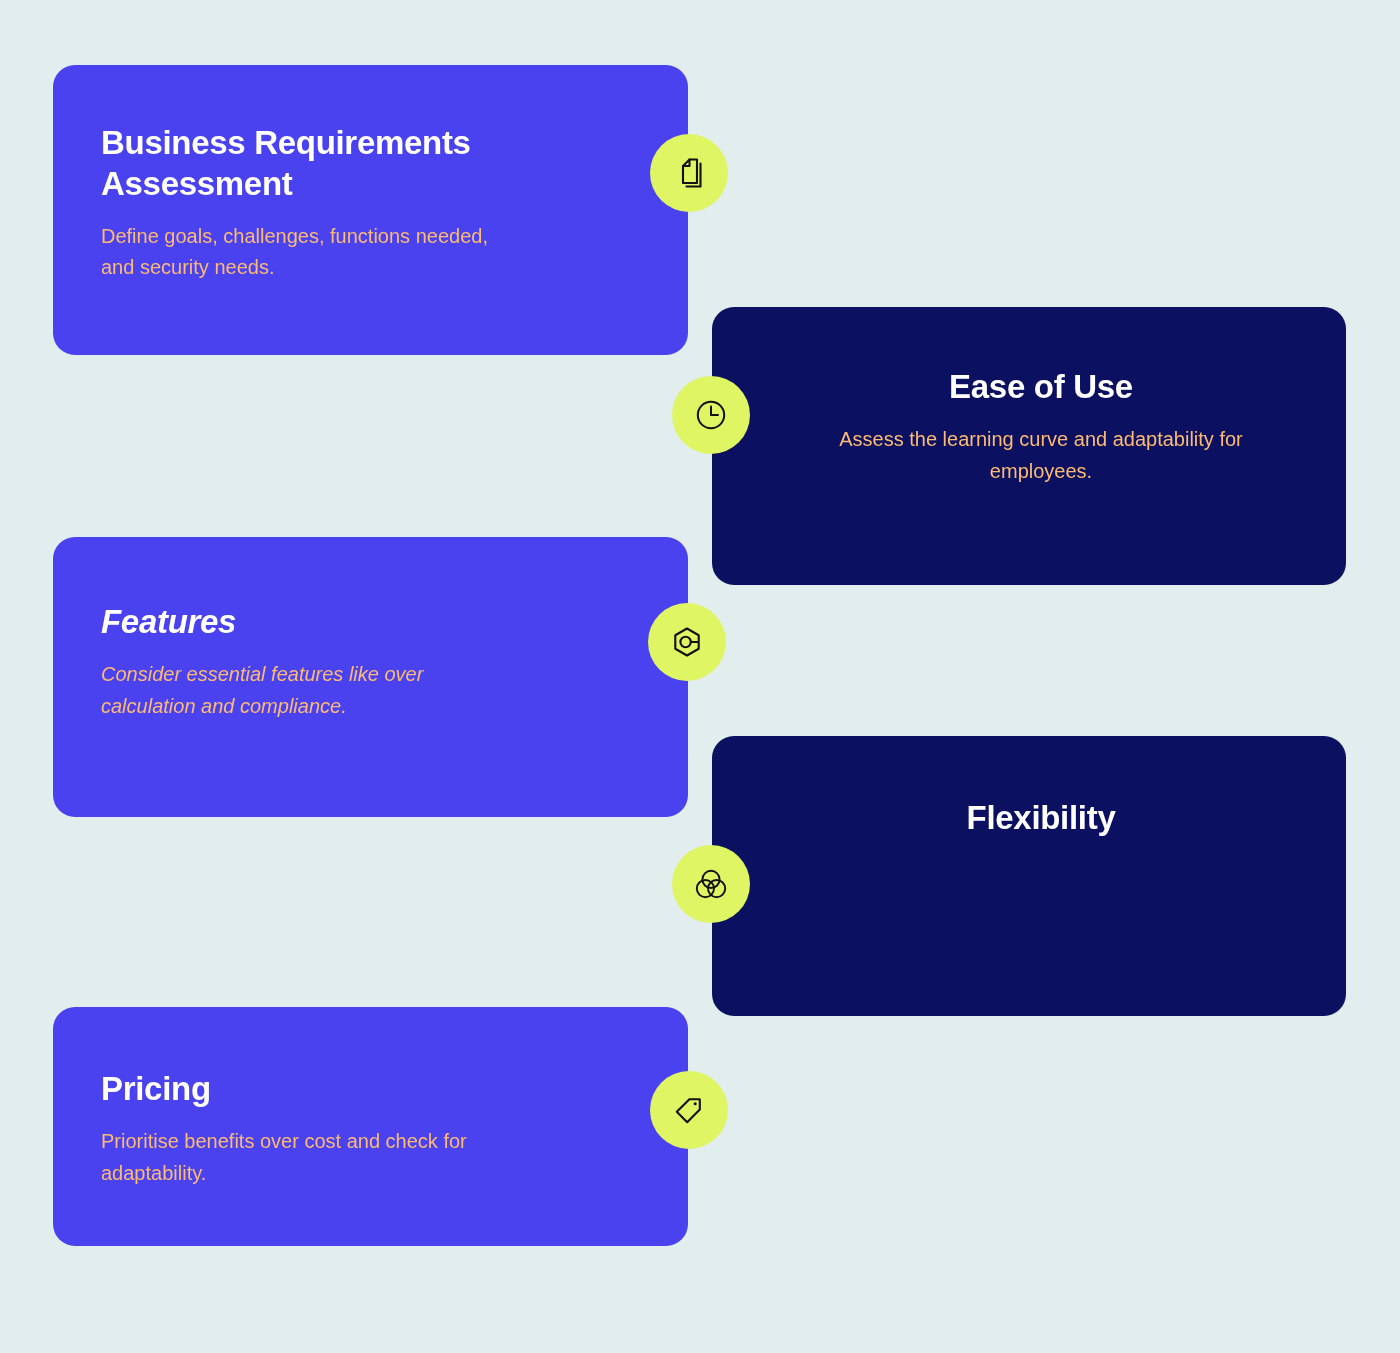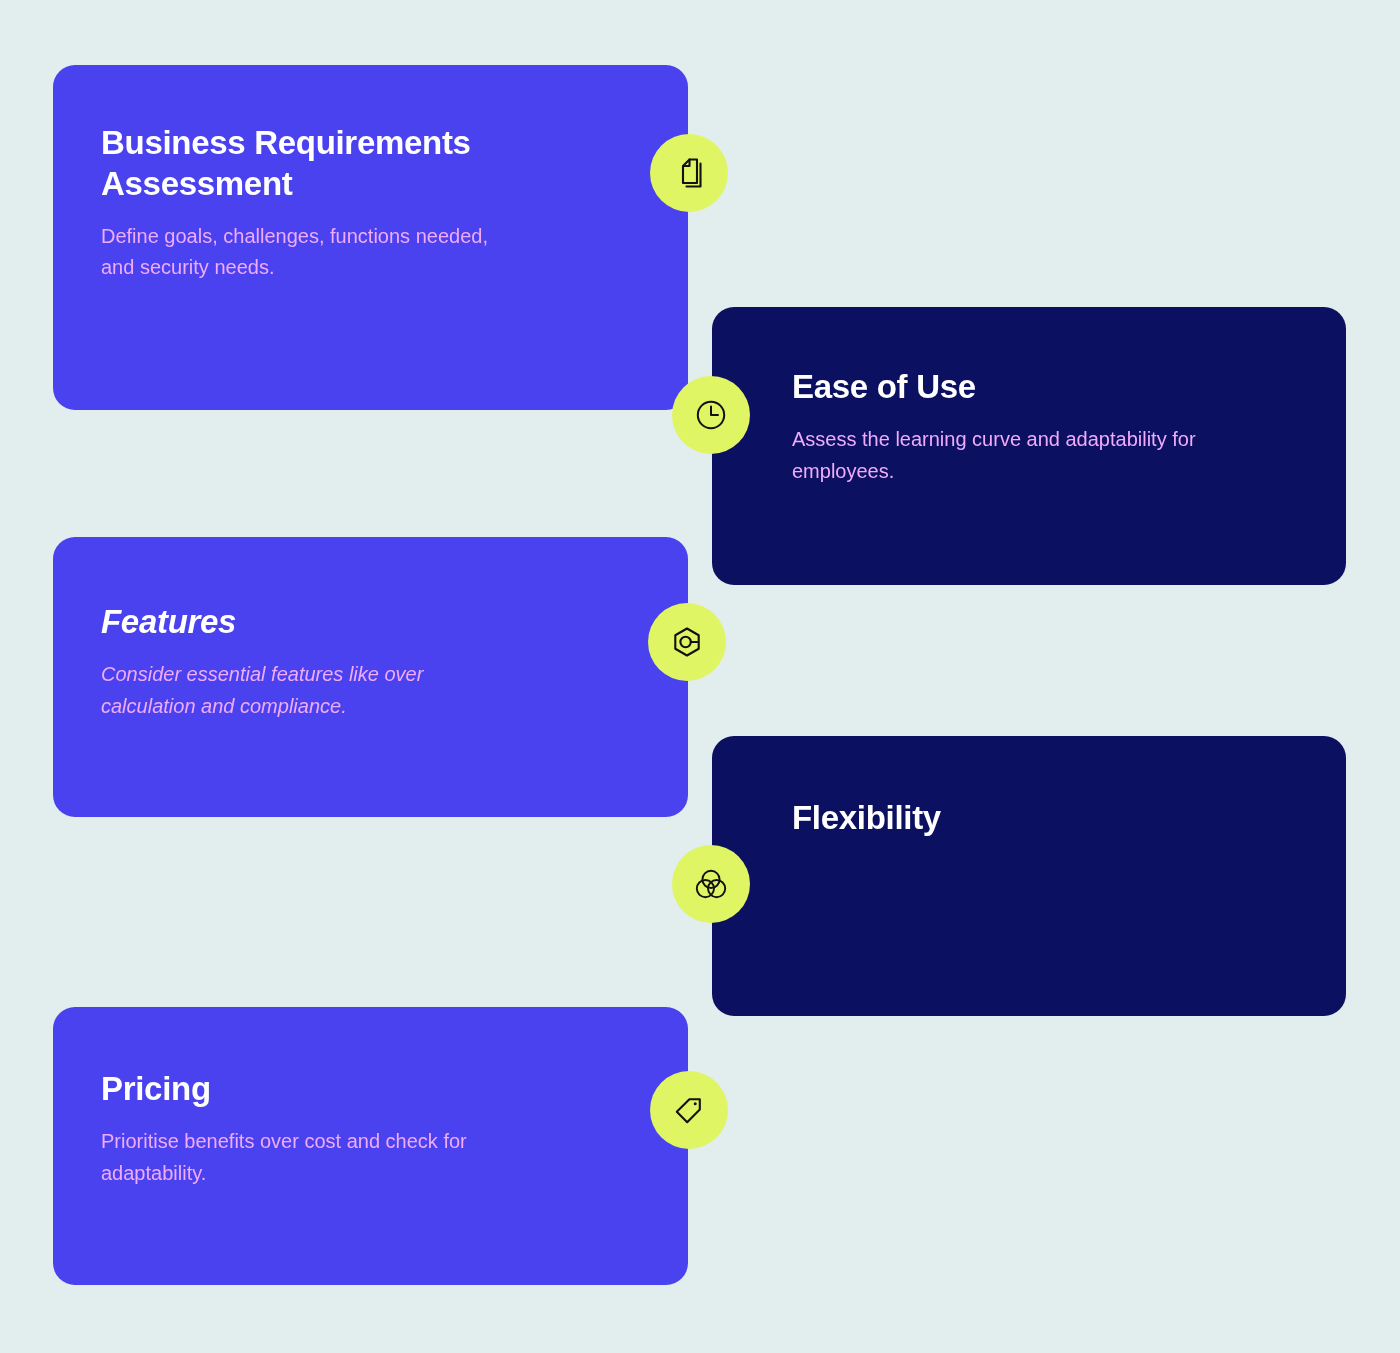"Business Requirements" div.card { height: 345px -> 290px }
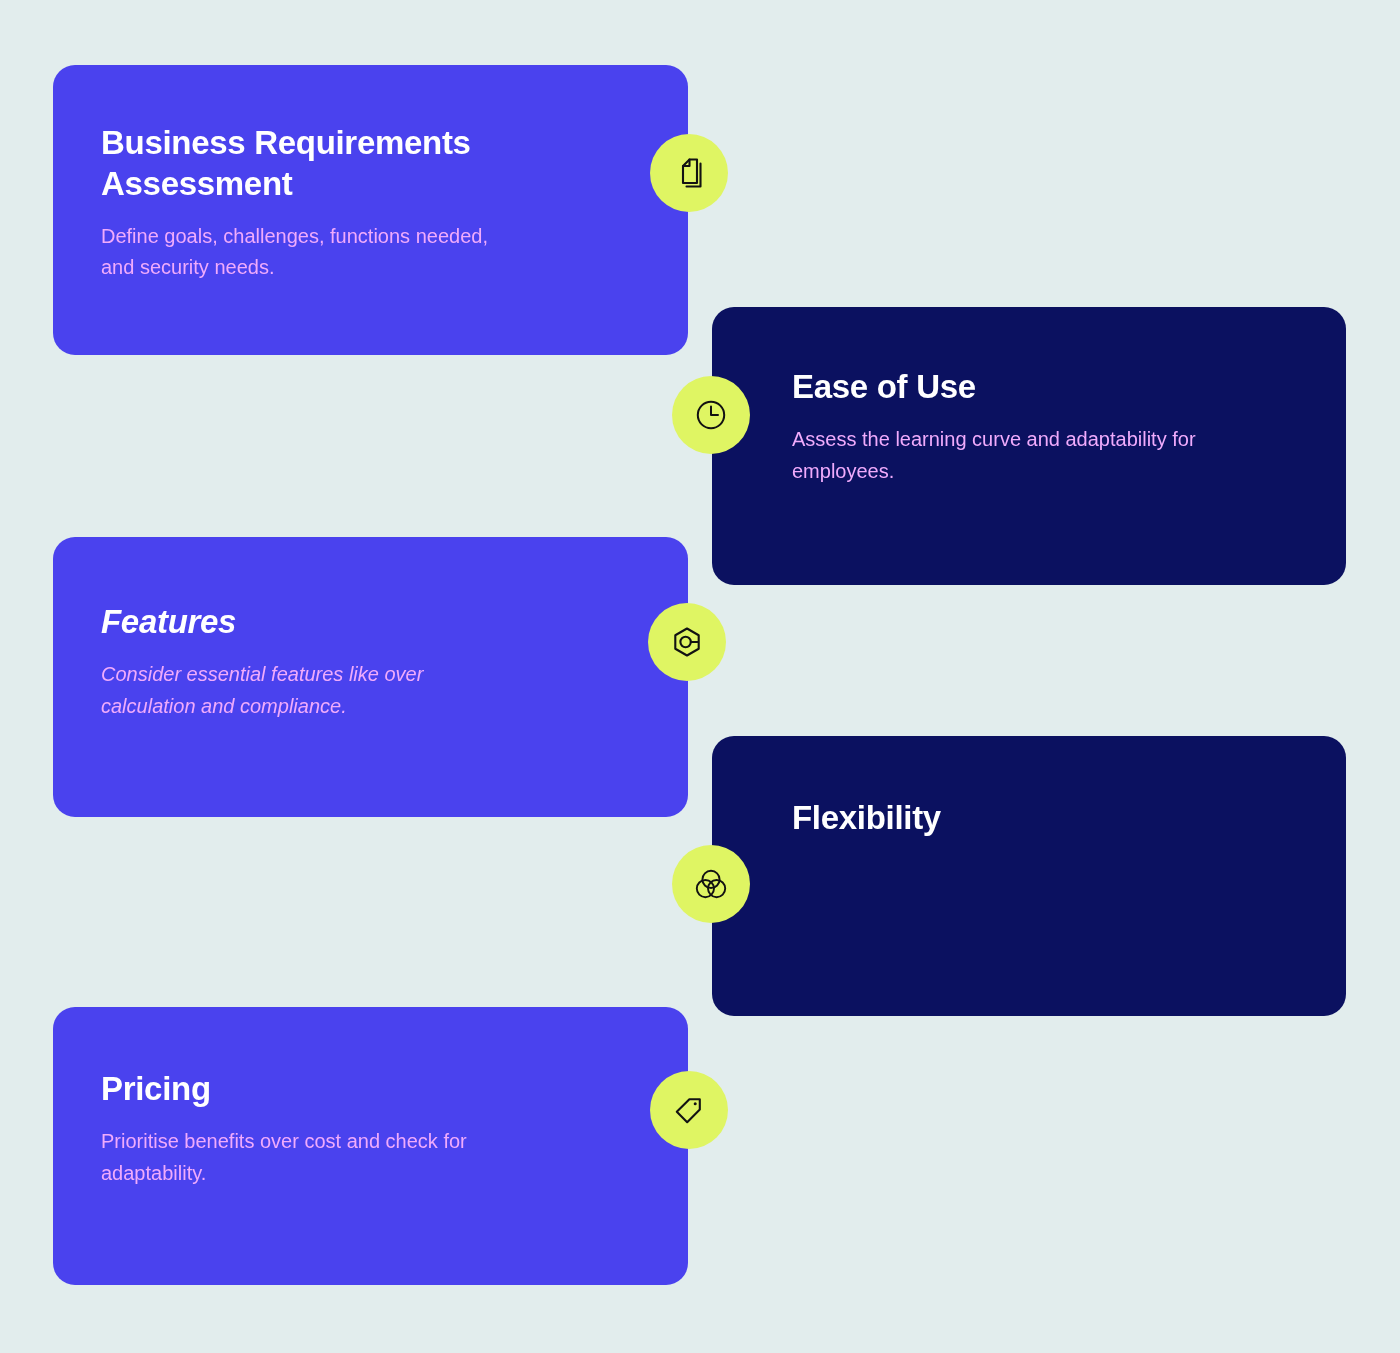"Define goals, challenges, functions" .card-desc { color: #f0abfc -> #fdba74 }
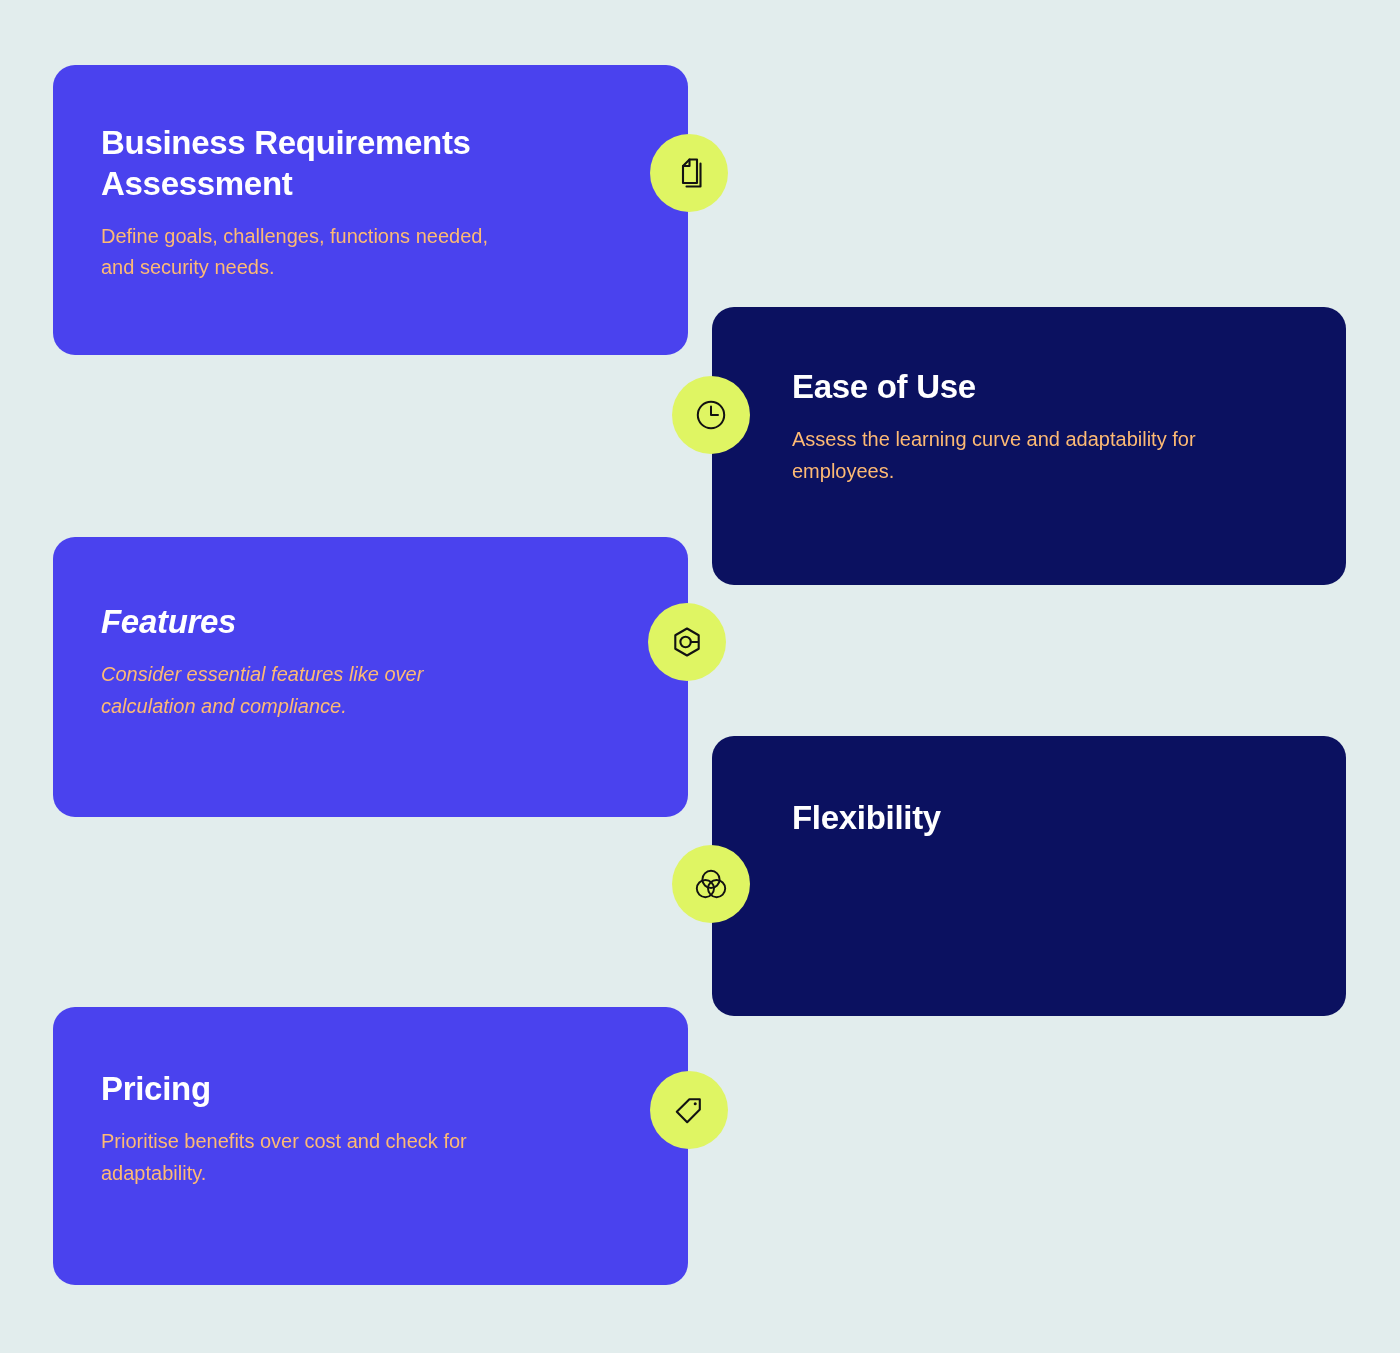"Ease of Use" .card.right { text-align: none -> center }
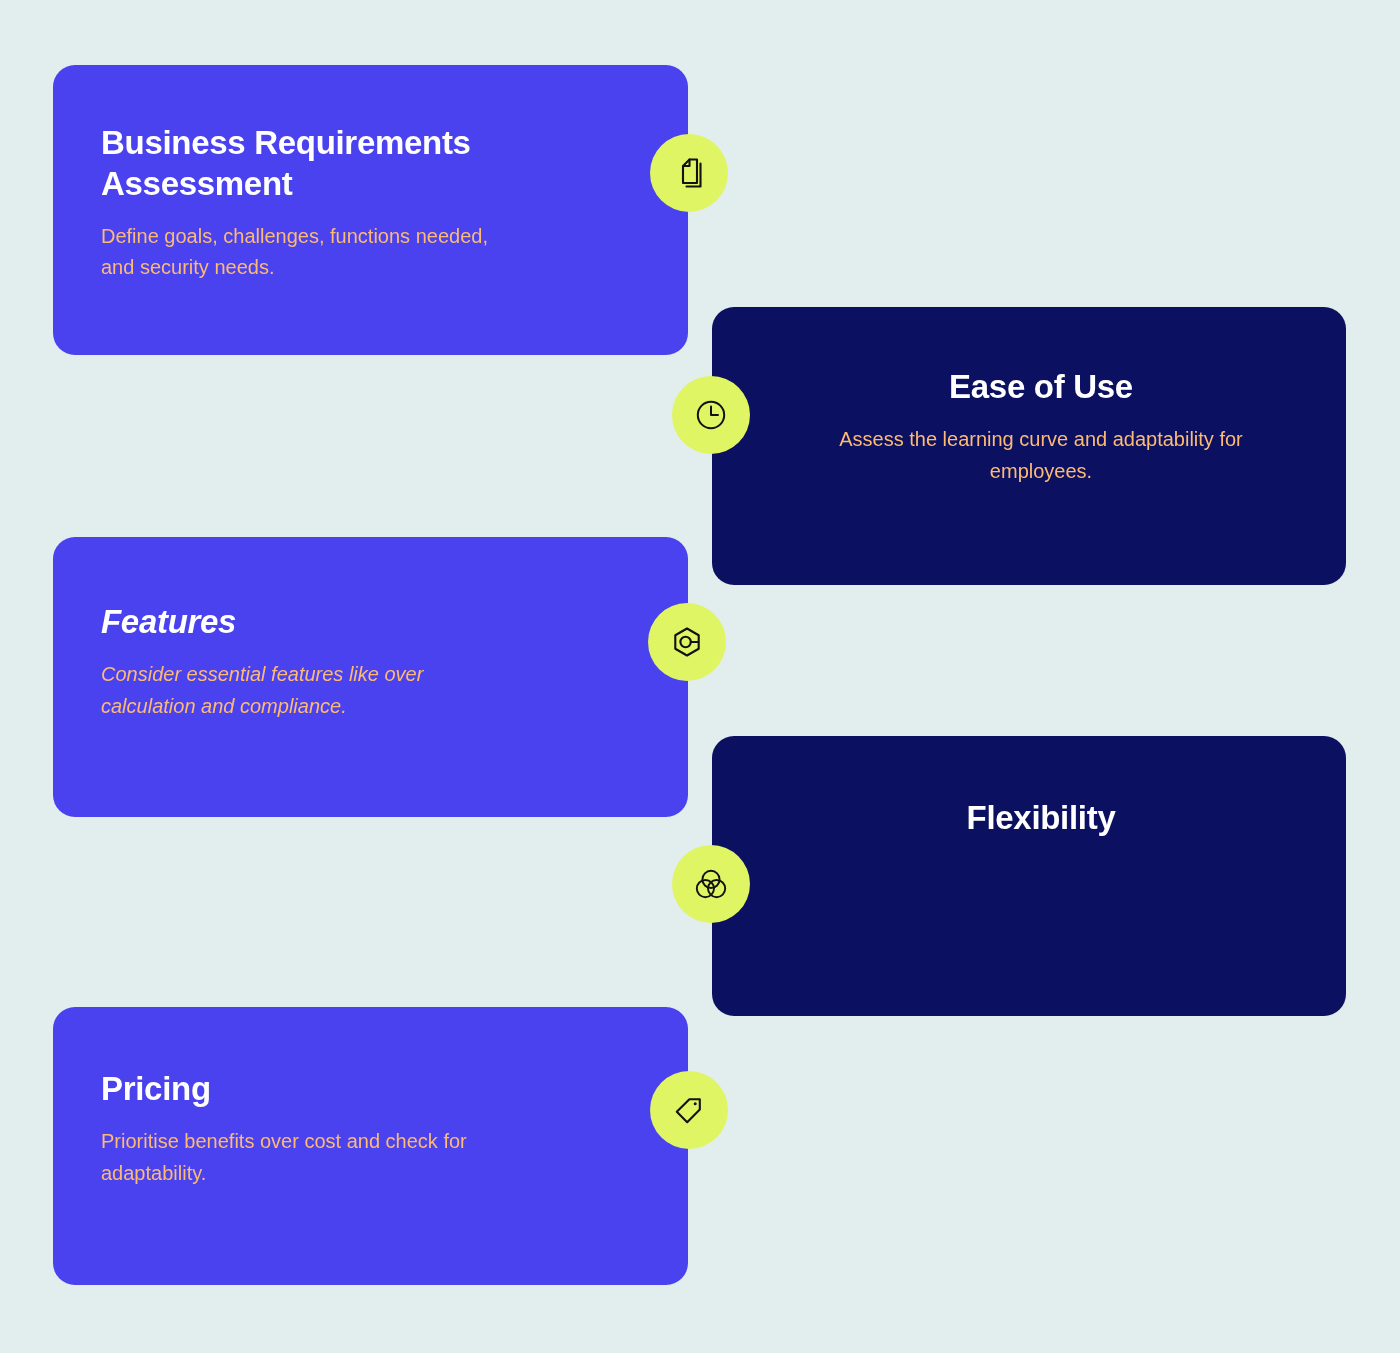"Pricing" div.card { height: 278px -> 239px }
